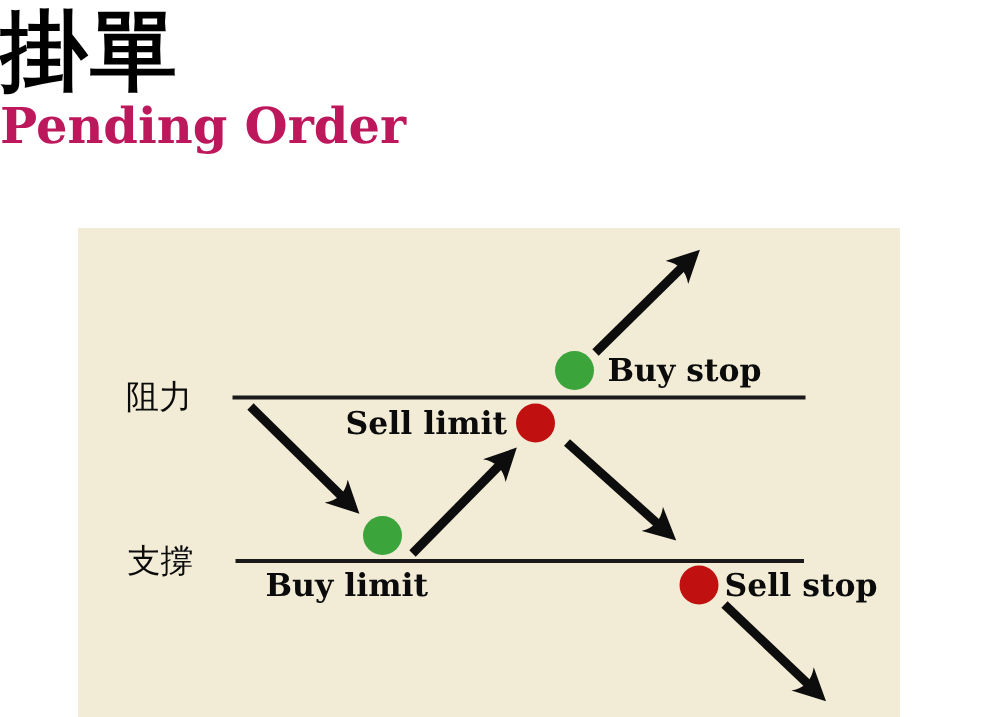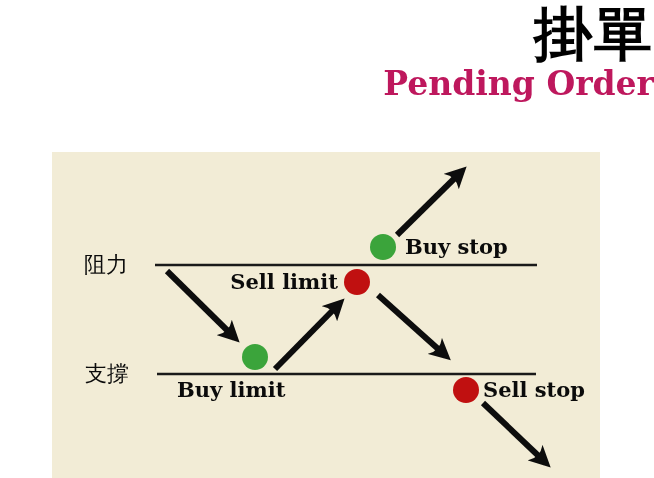"掛單" .hdr { text-align: right -> left }
